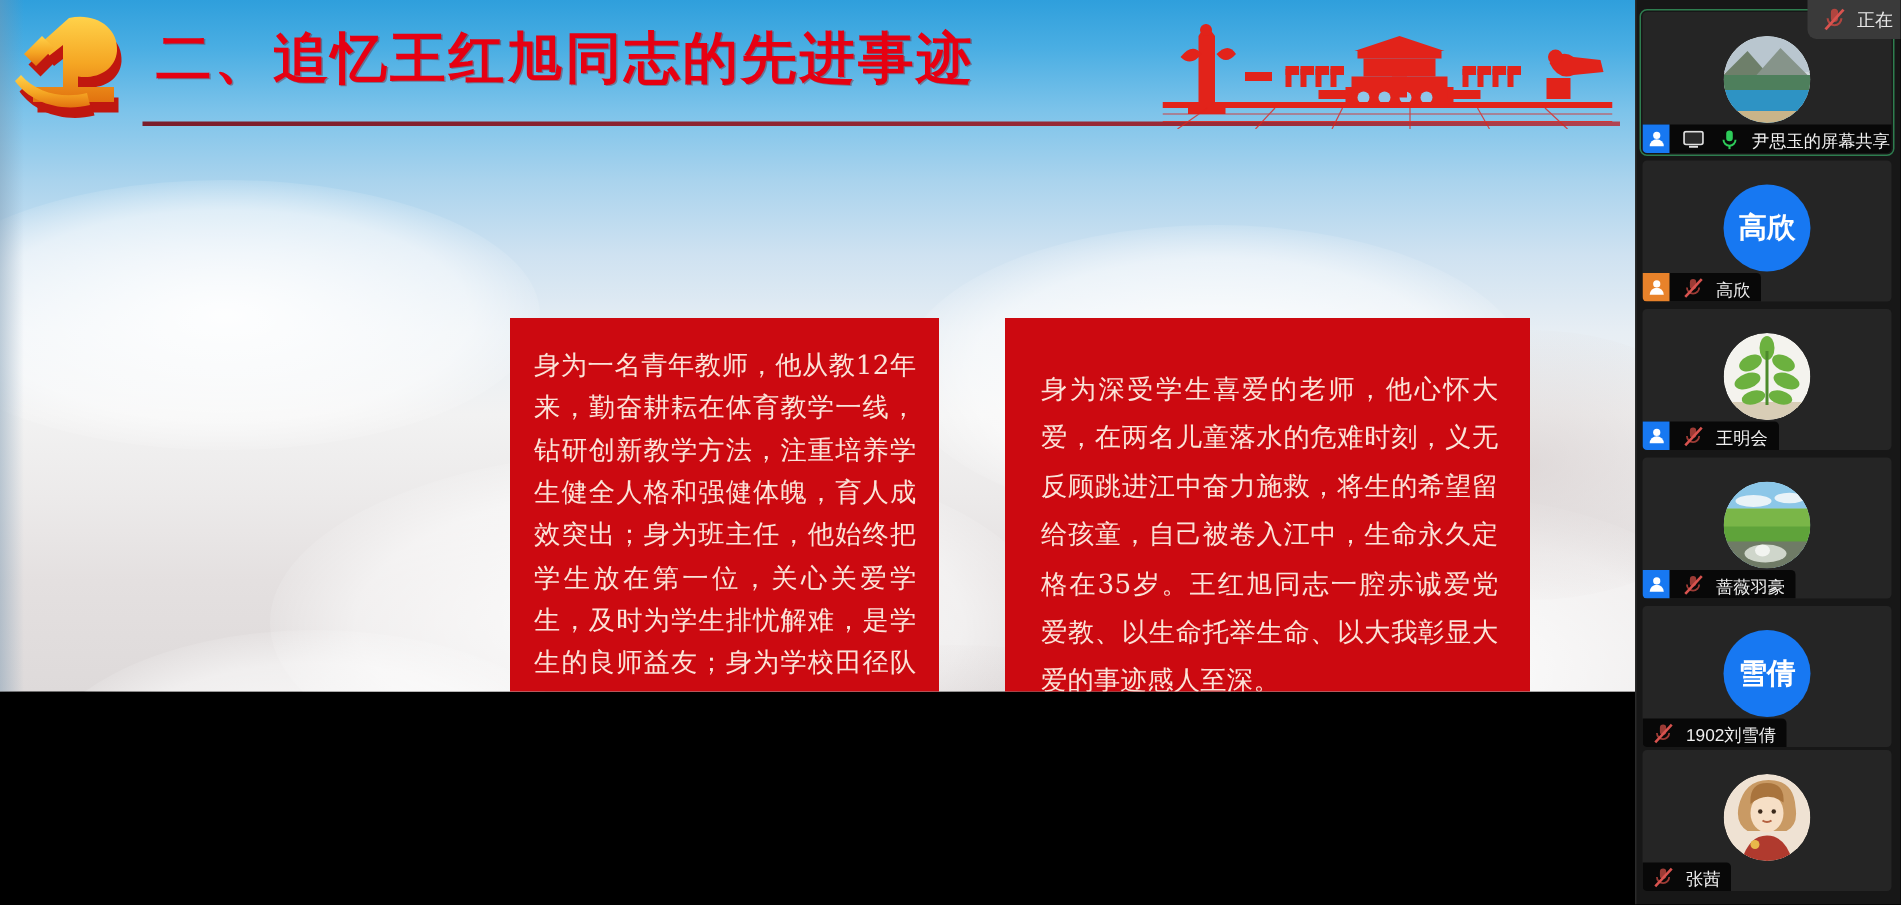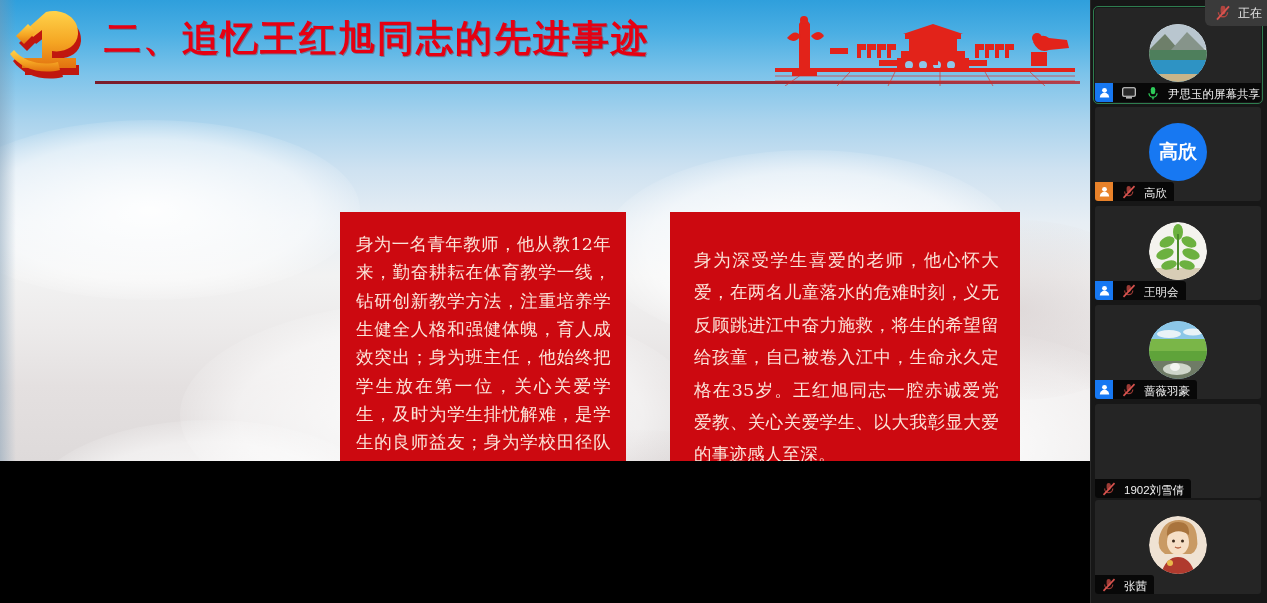"身为深受学生喜爱的老师，他心怀大爱，在两名儿童落水的危难时刻，义无反顾跳进江中奋" div.banner-text { text: 关心关爱学生 -> 以生命托举生命 }
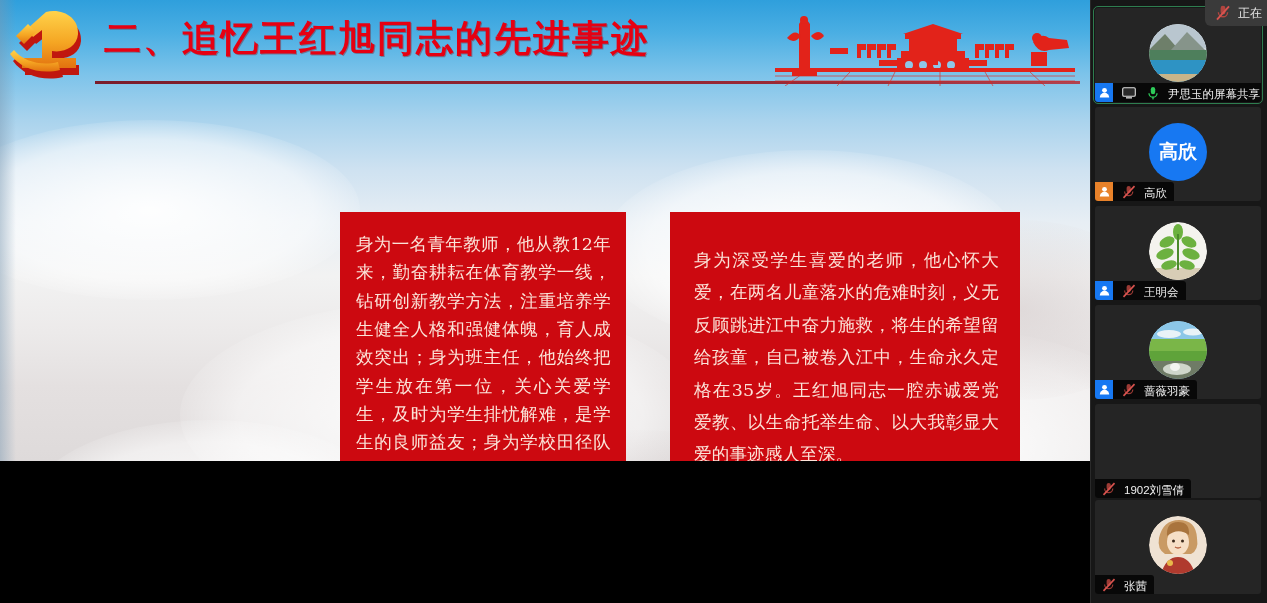"雪倩" div.tile-avatar { html: none -> <div>雪倩</div> }
